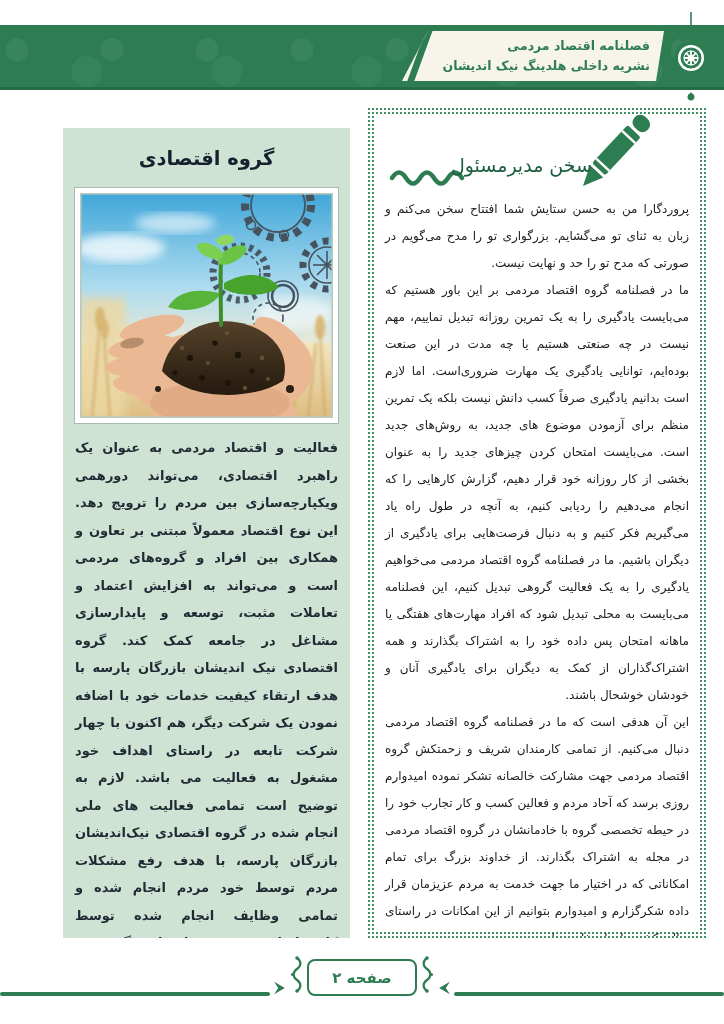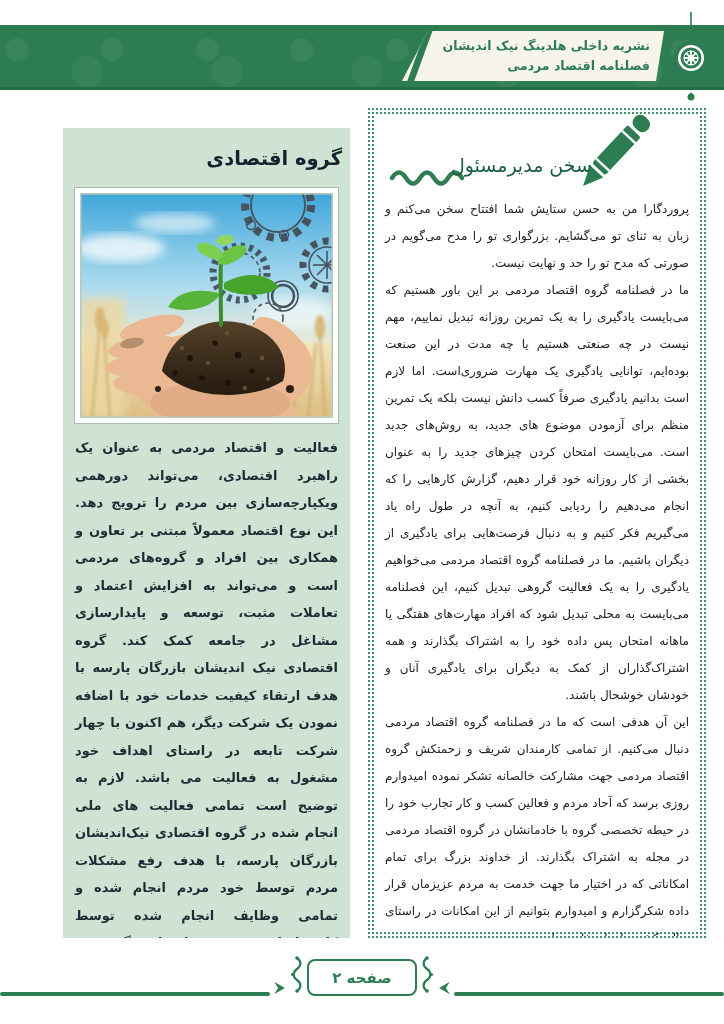"نشریه داخلی هلدینگ نیک اندیشان" div { order: before "فصلنامه اقتصاد مردمی" -> after "فصلنامه اقتصاد مردمی" }
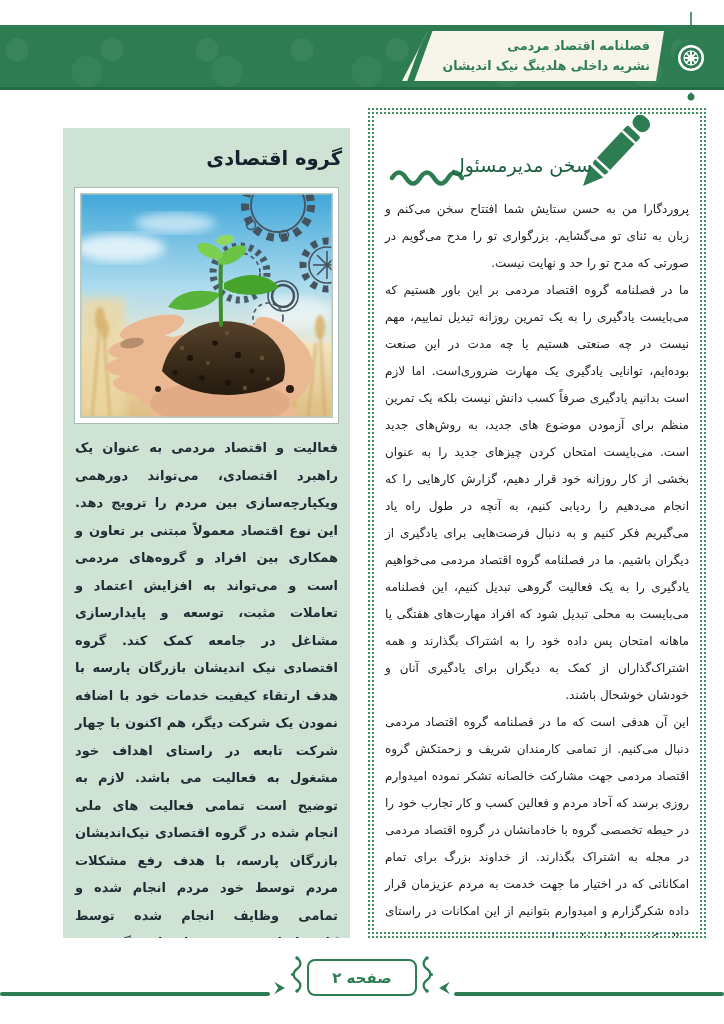"گروه اقتصادی" .left-title { text-align: none -> center }
